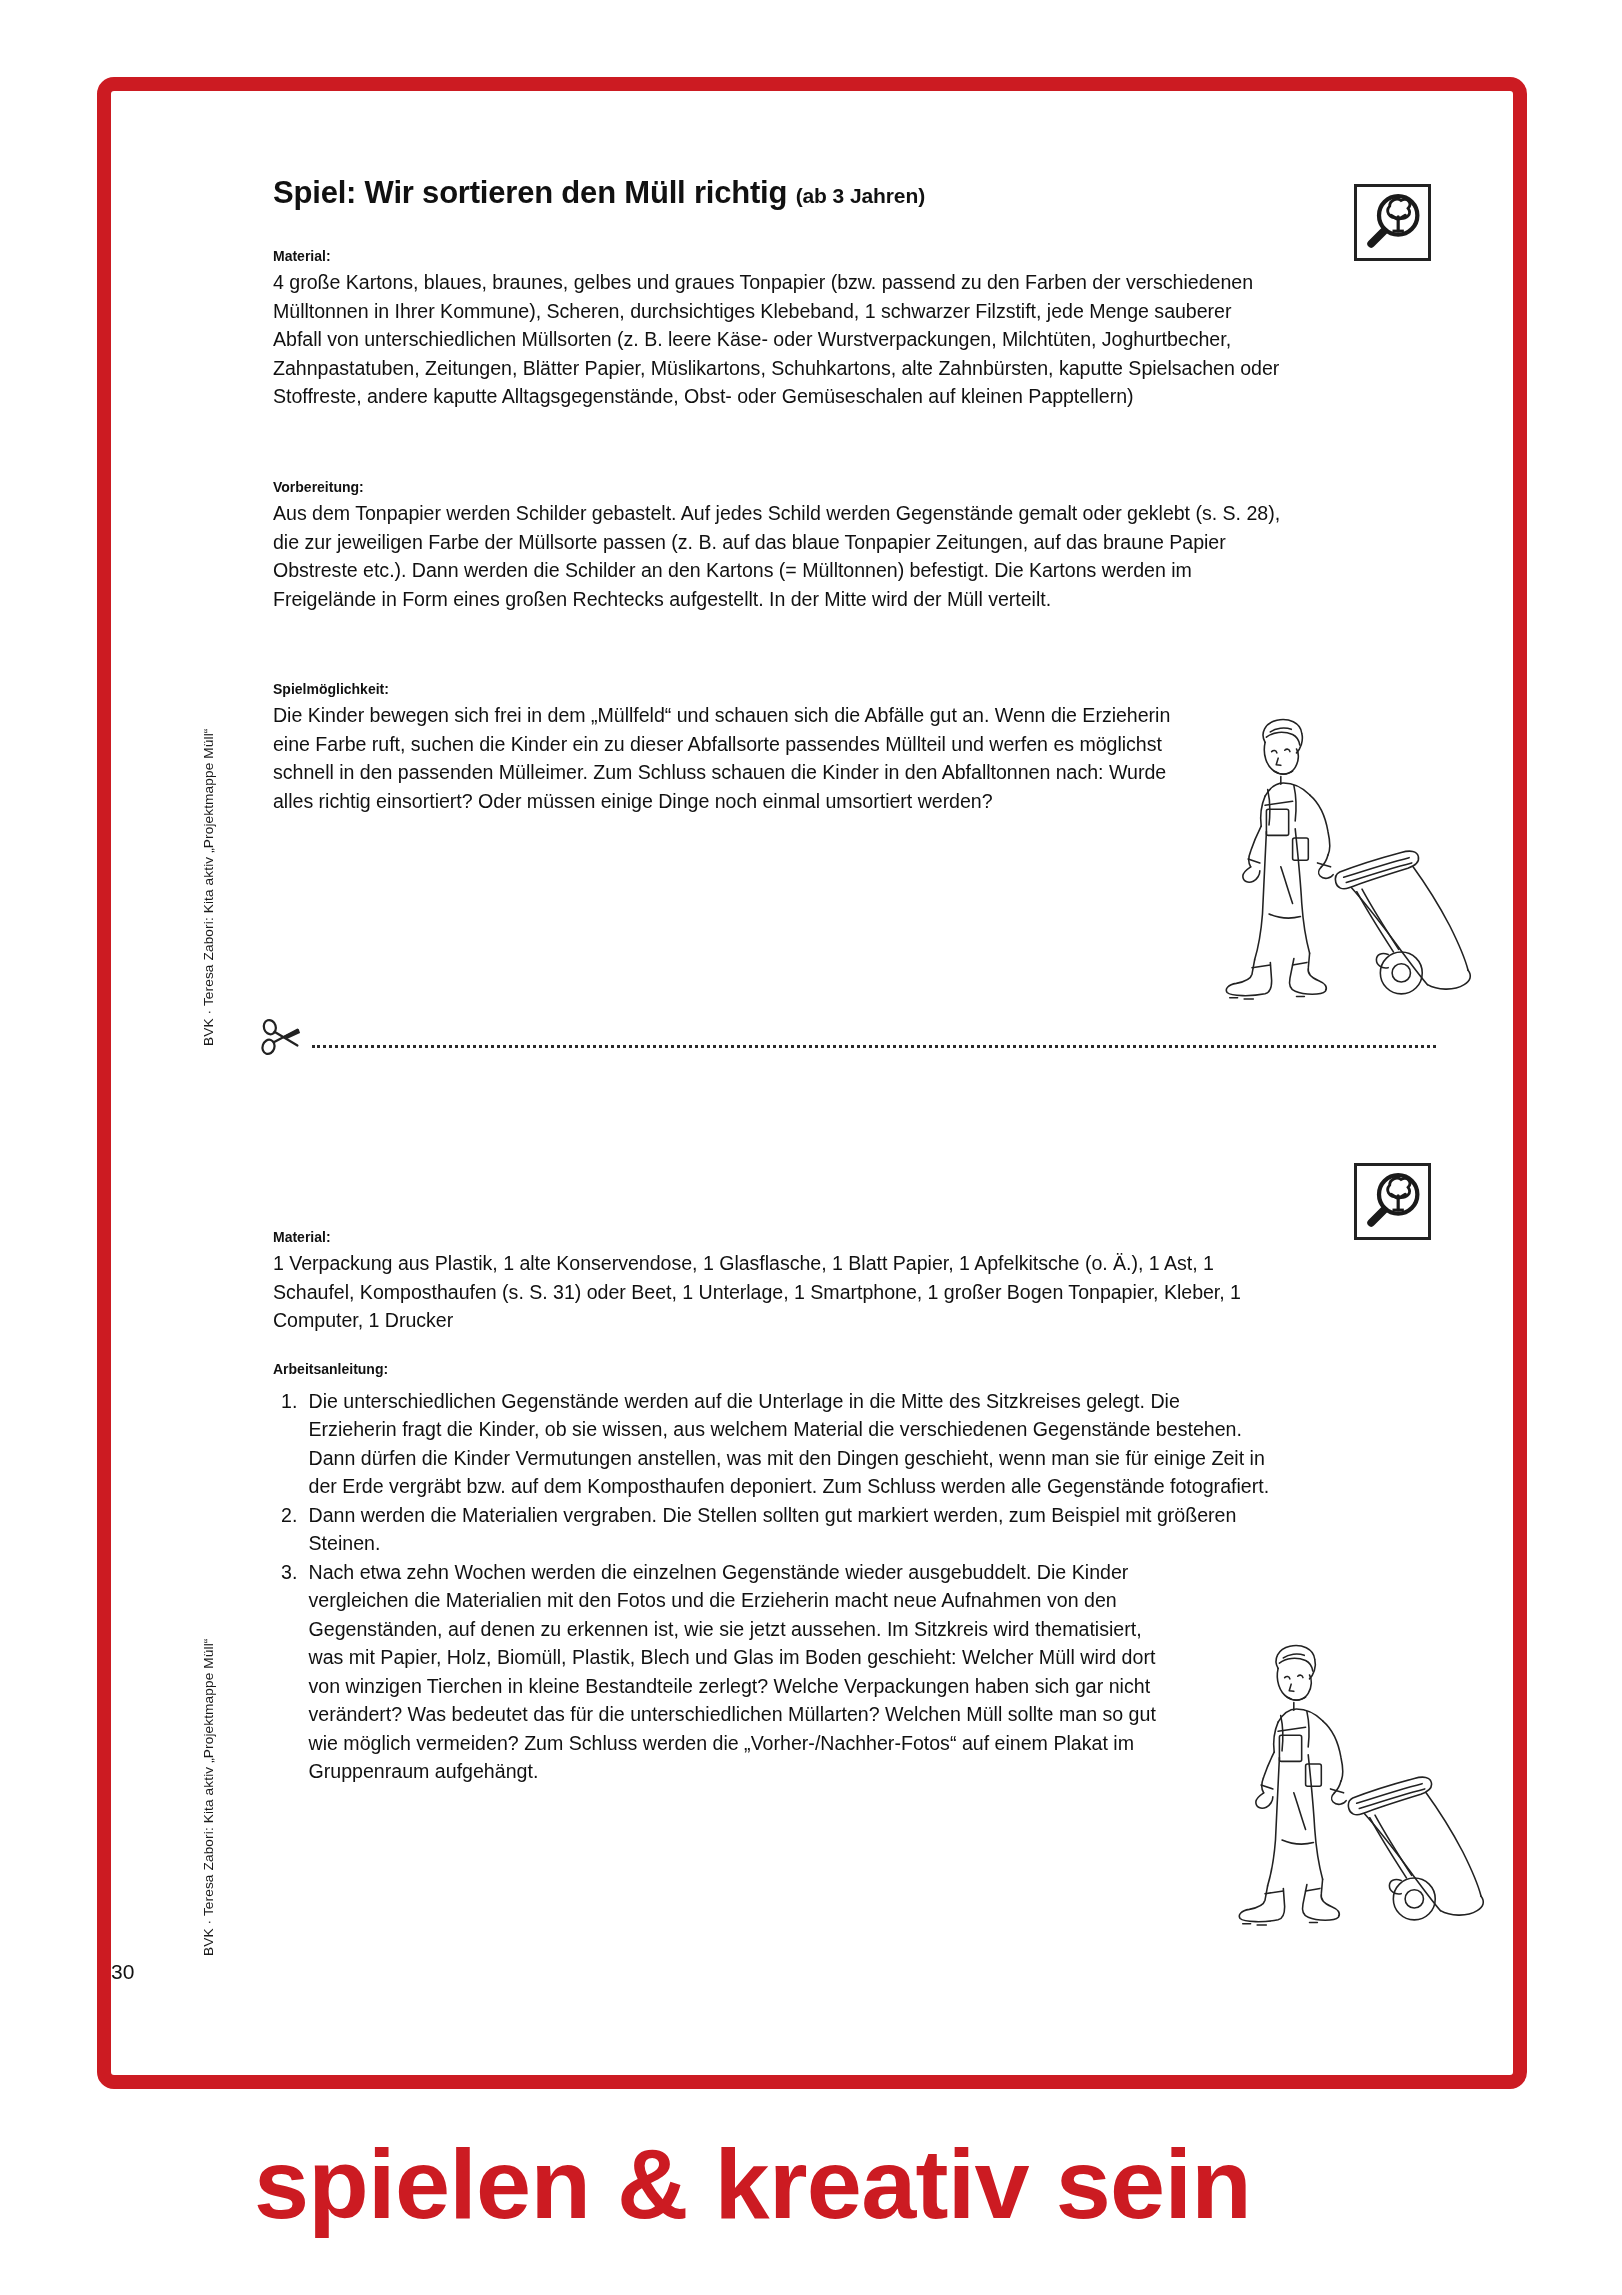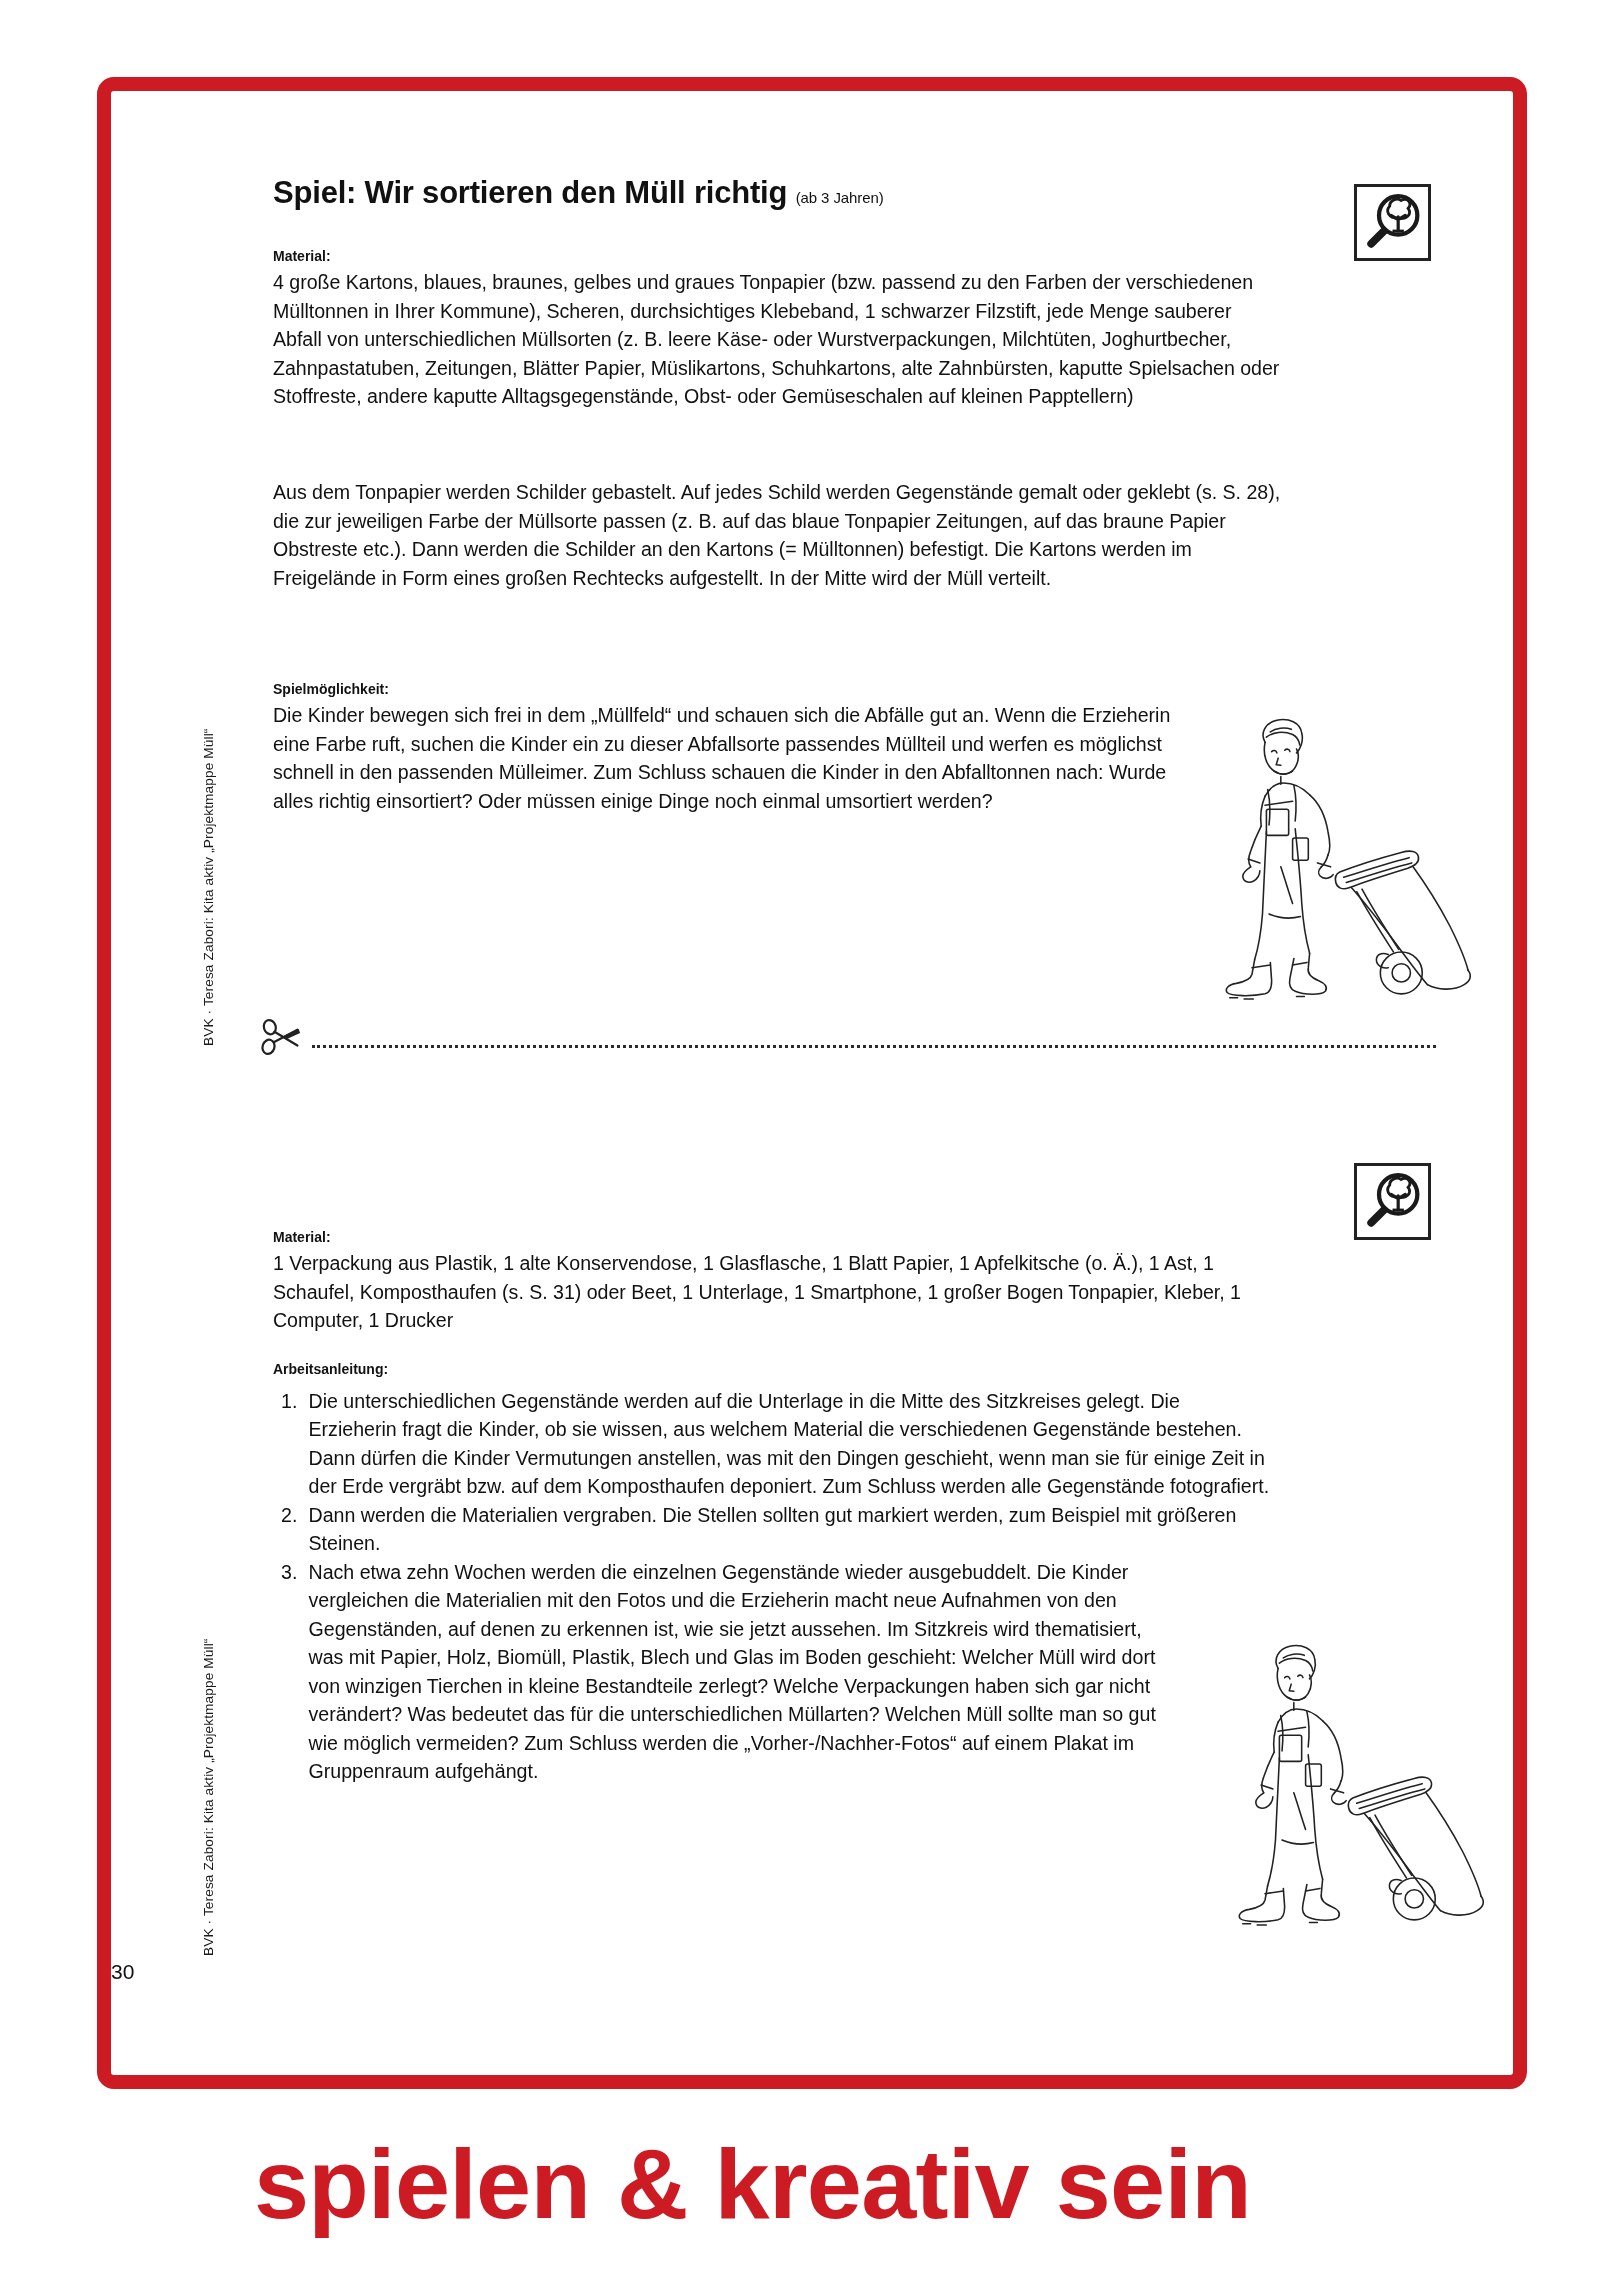"(ab 3 Jahren)" h1.sec-title .age { font-size: 15px -> 21px; font-weight: normal -> bold }
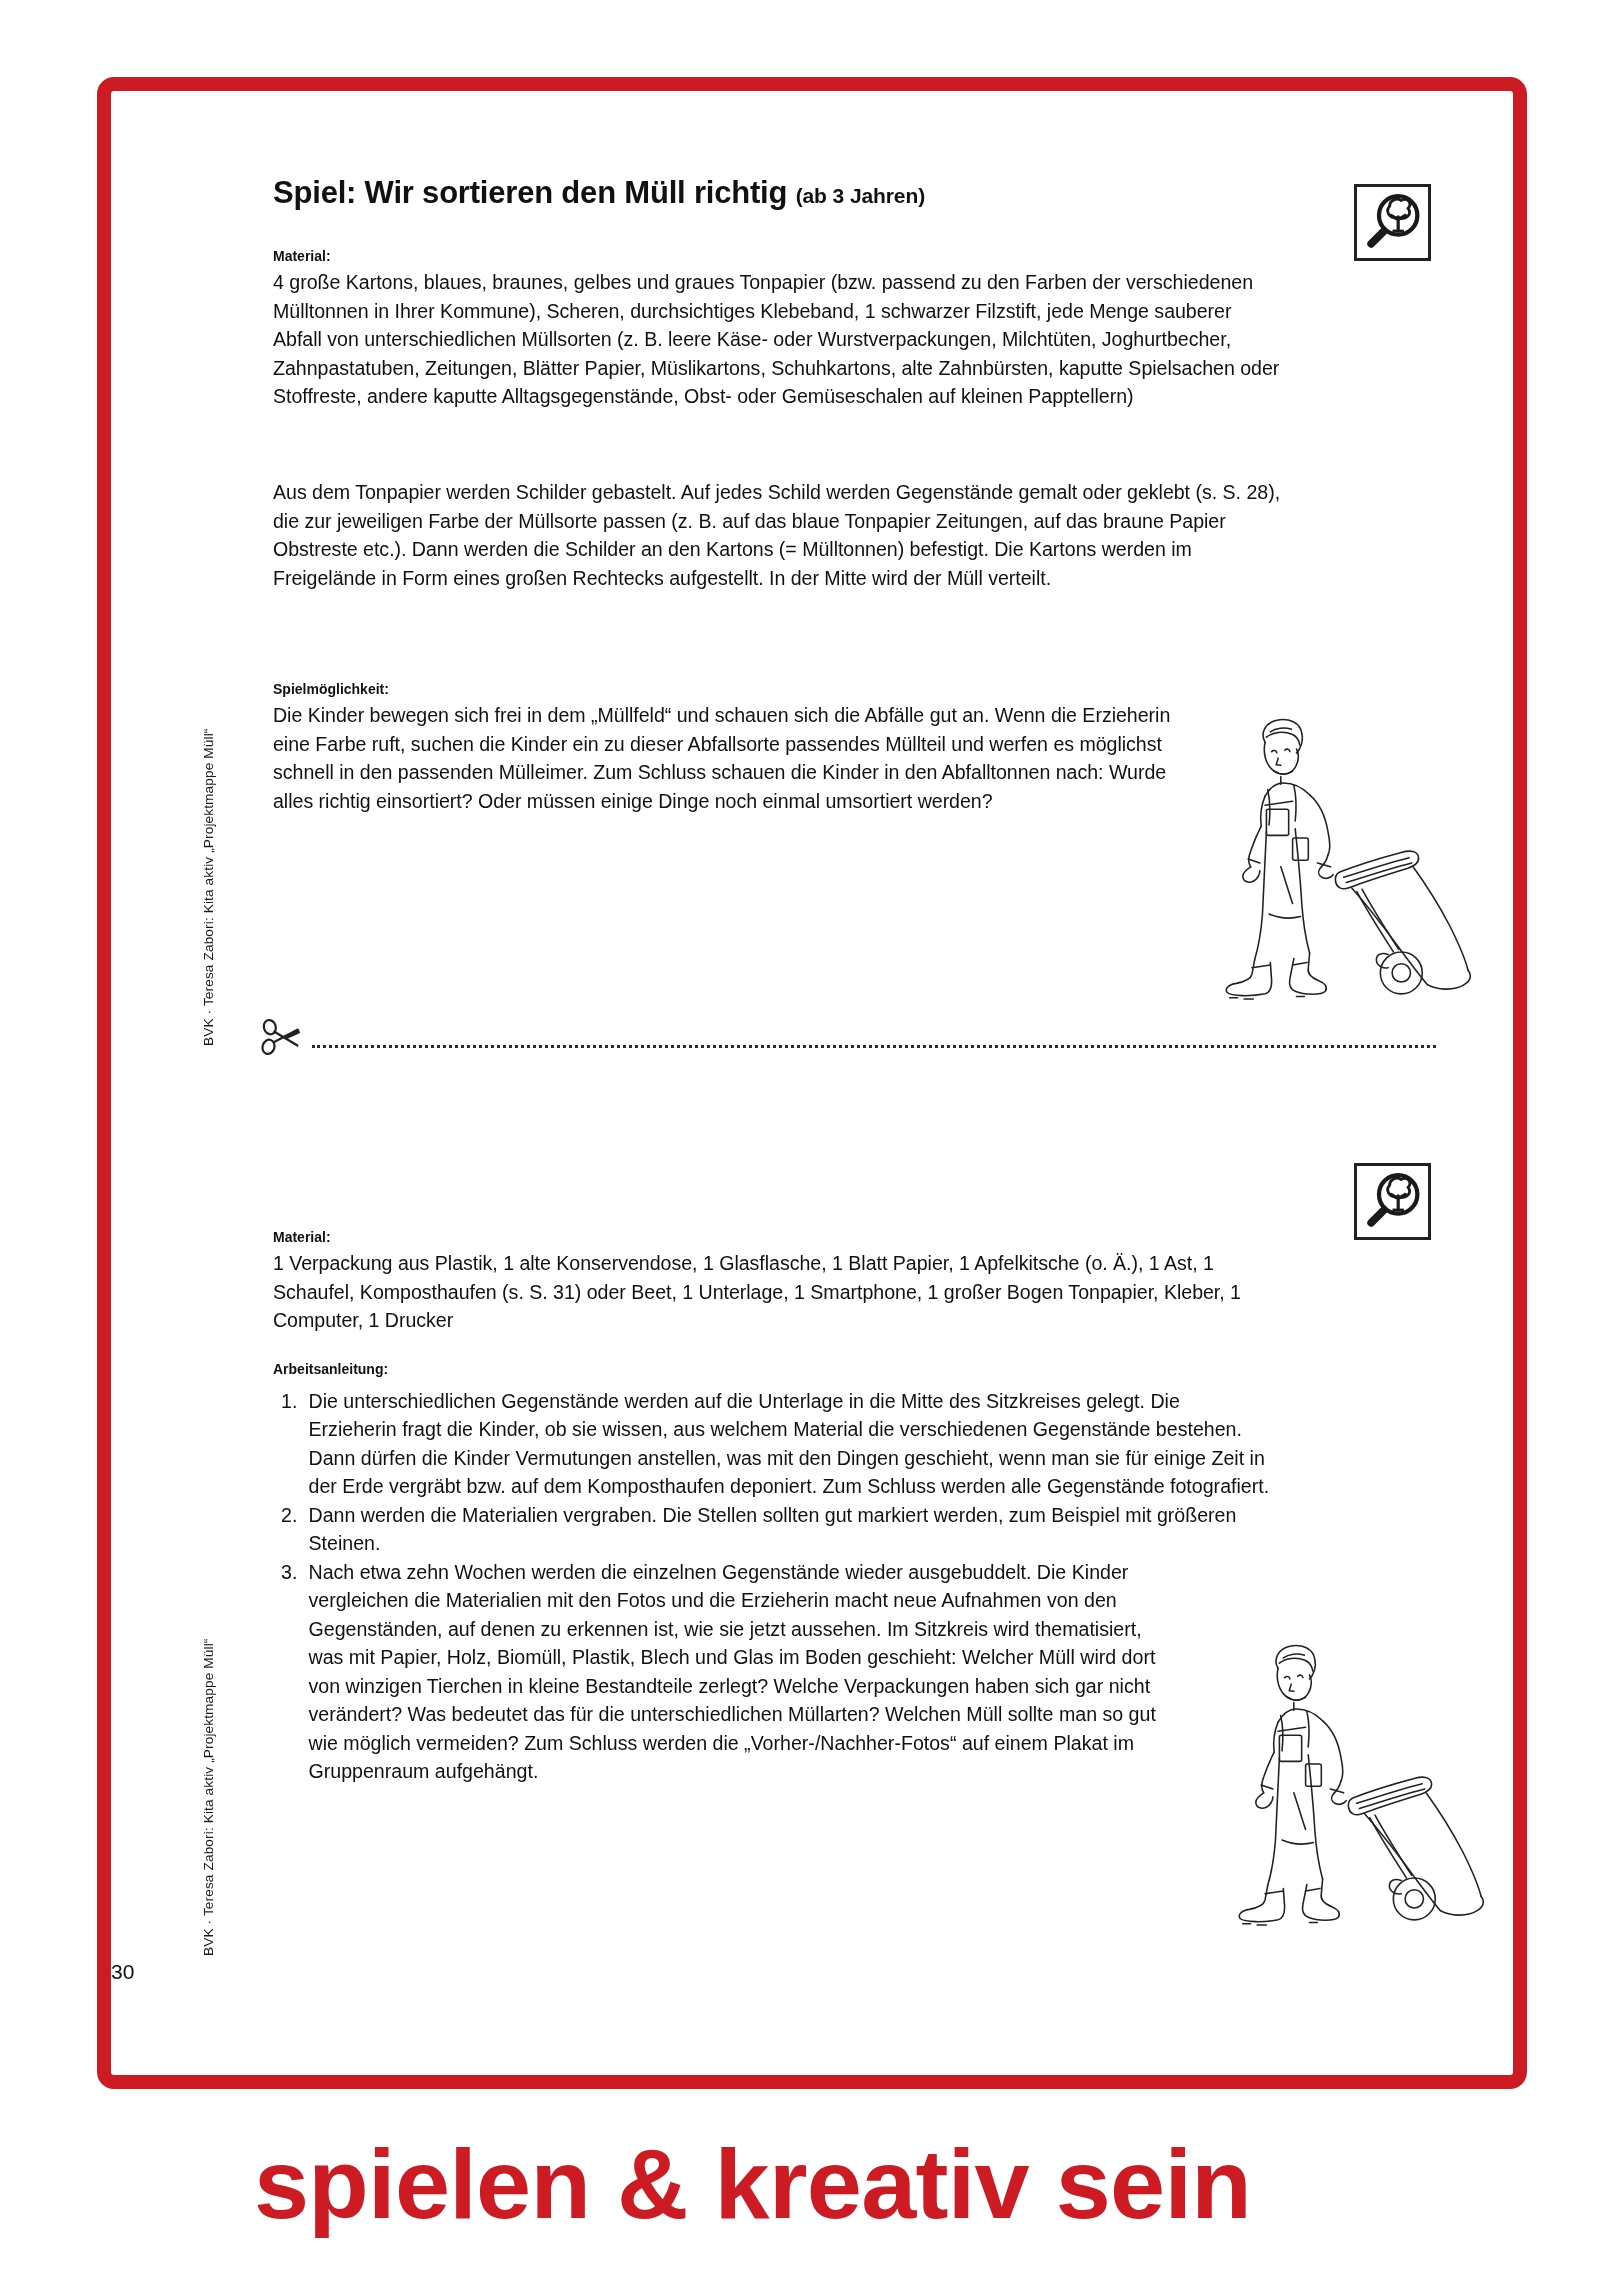"Vorbereitung:" h2.sub { html: none -> <h2>Vorbereitung:</h2> }
